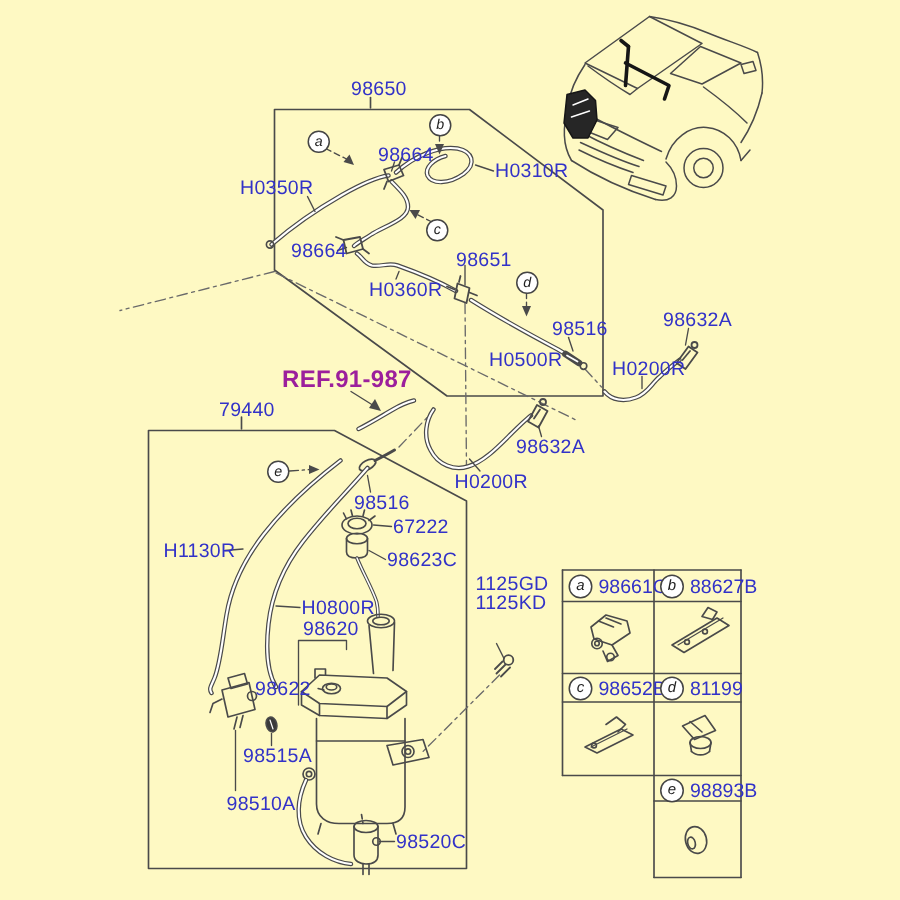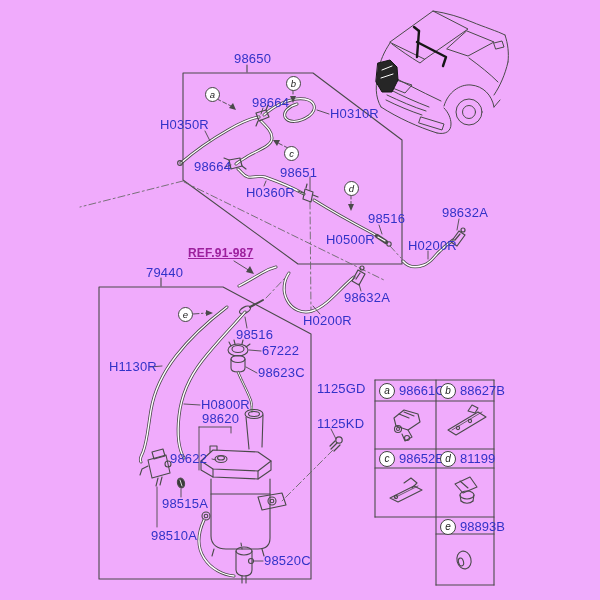"98650" #stage { background: #f0abfc -> #fef9c3 }
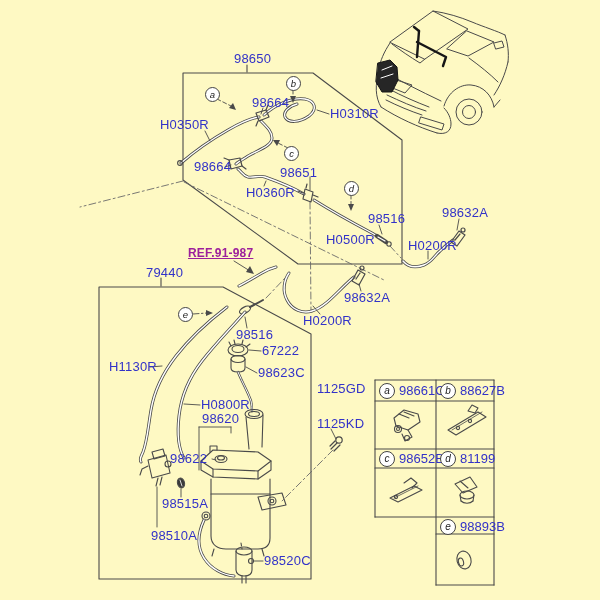"98651" div.lbl { left: 280px -> 304px }
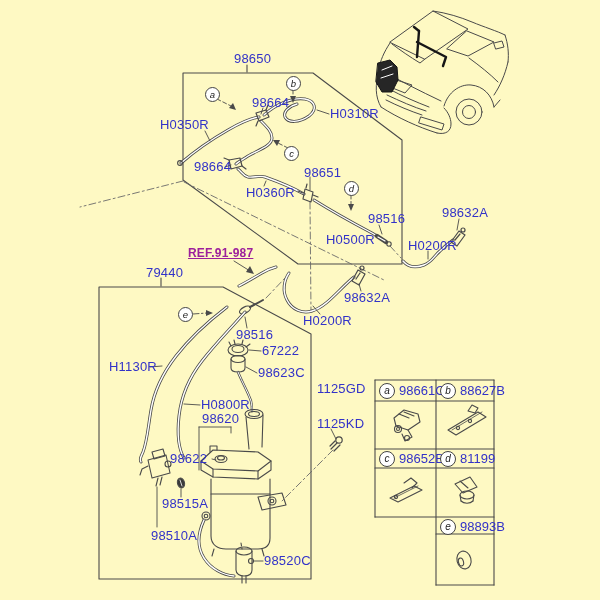"REF.91-987" .lbl.ref { font-size: 12px -> 16px; text-decoration: underline -> none }
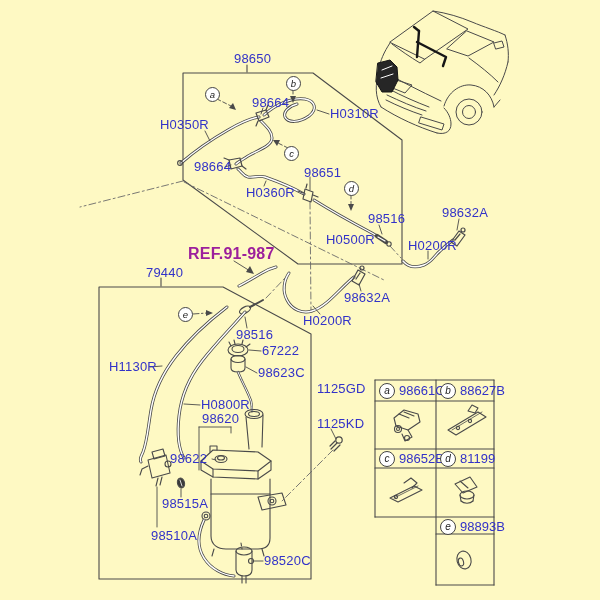"1125KD" div.lbl { top: 417px -> 395px }
